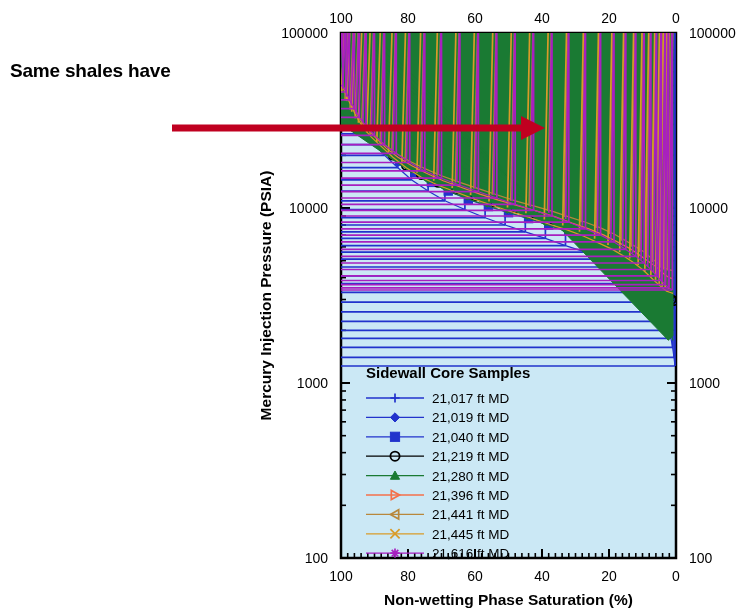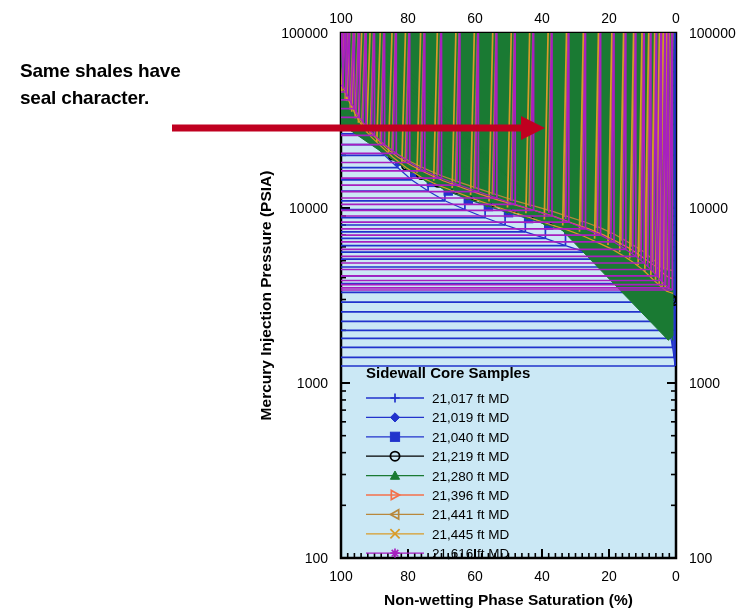"Same shales have" .annotation { left: 20px -> 10px }
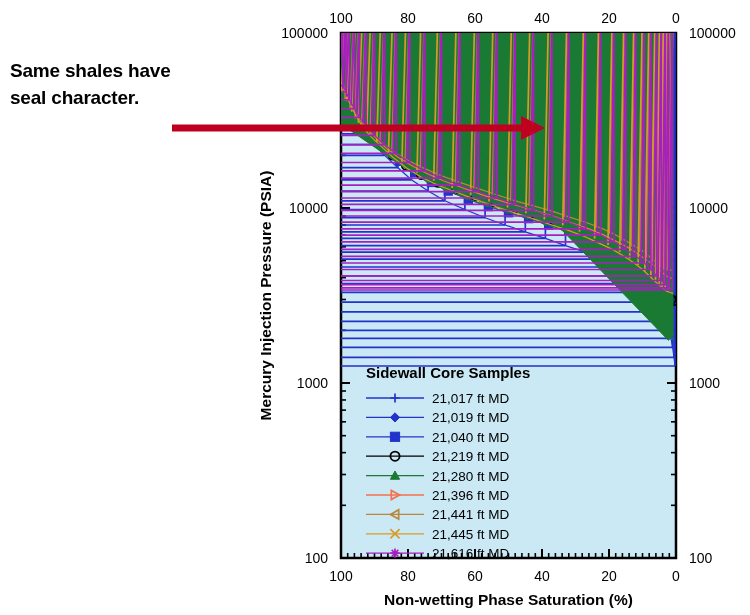"seal character." div { html: <div>seal character.</div> -> none }
